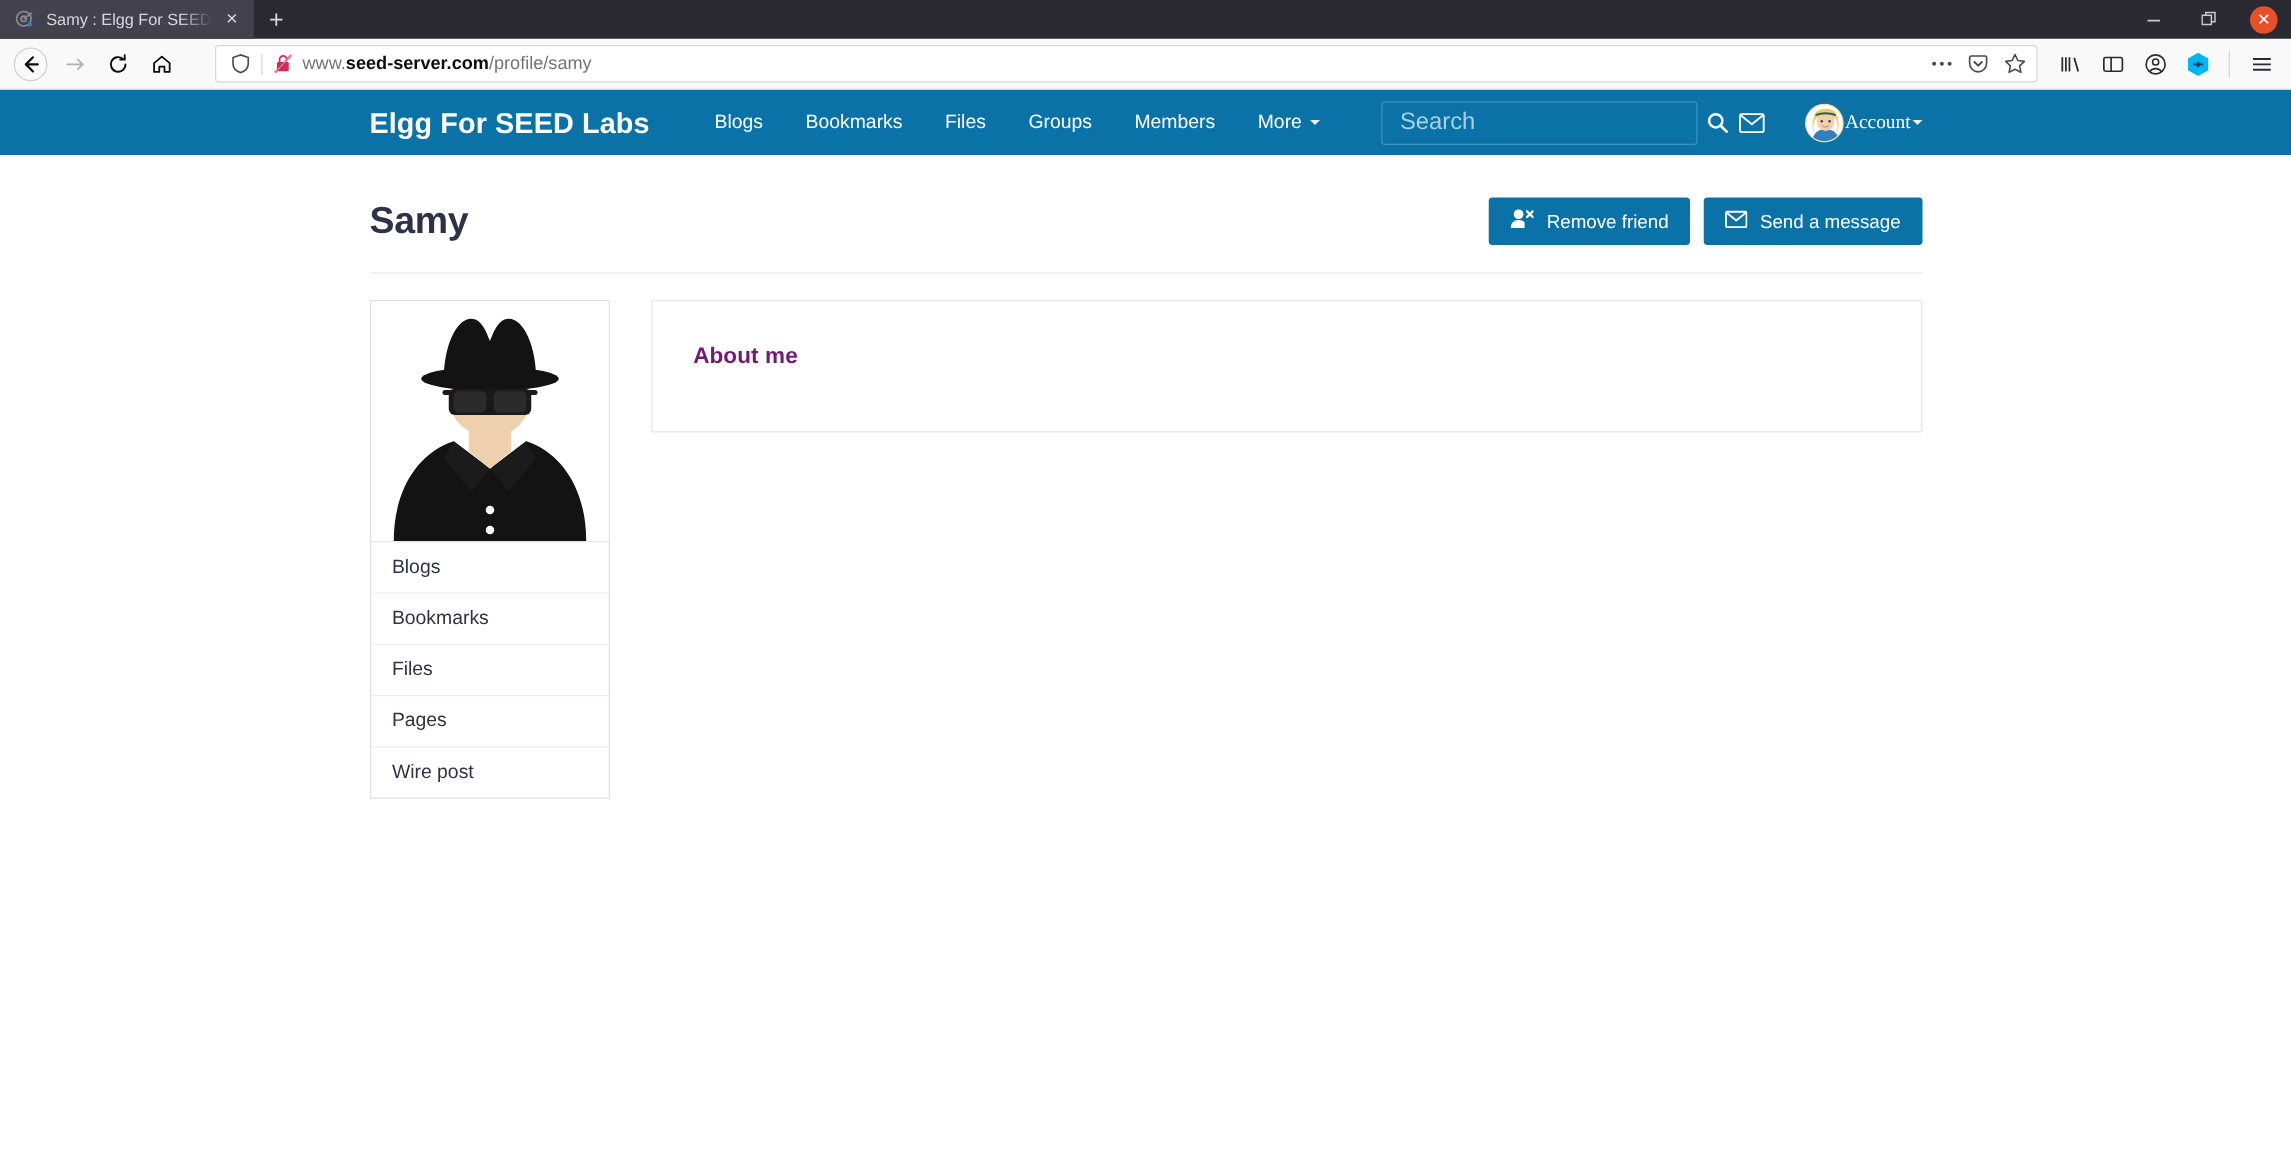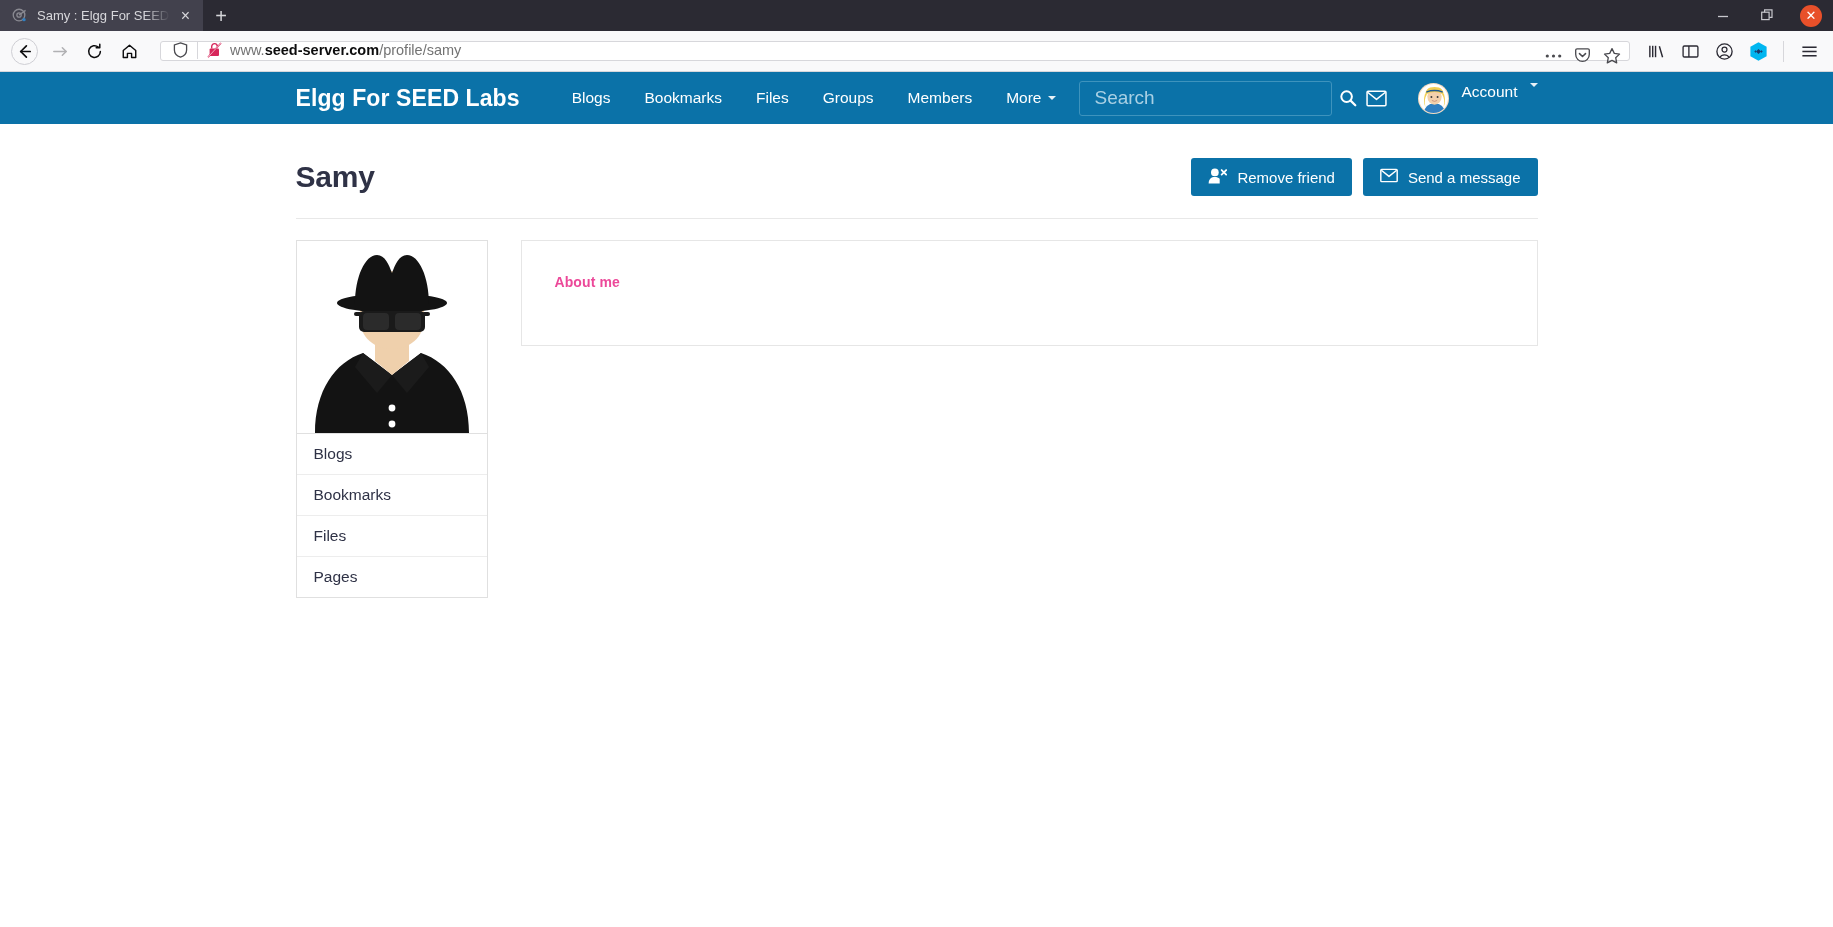"www.seed-server.com/profile/samy" .urlbar { align-items: flex-start -> center; height: 20px -> 30px; margin: 0 8px 0 12px -> 0 8px 0 24px }
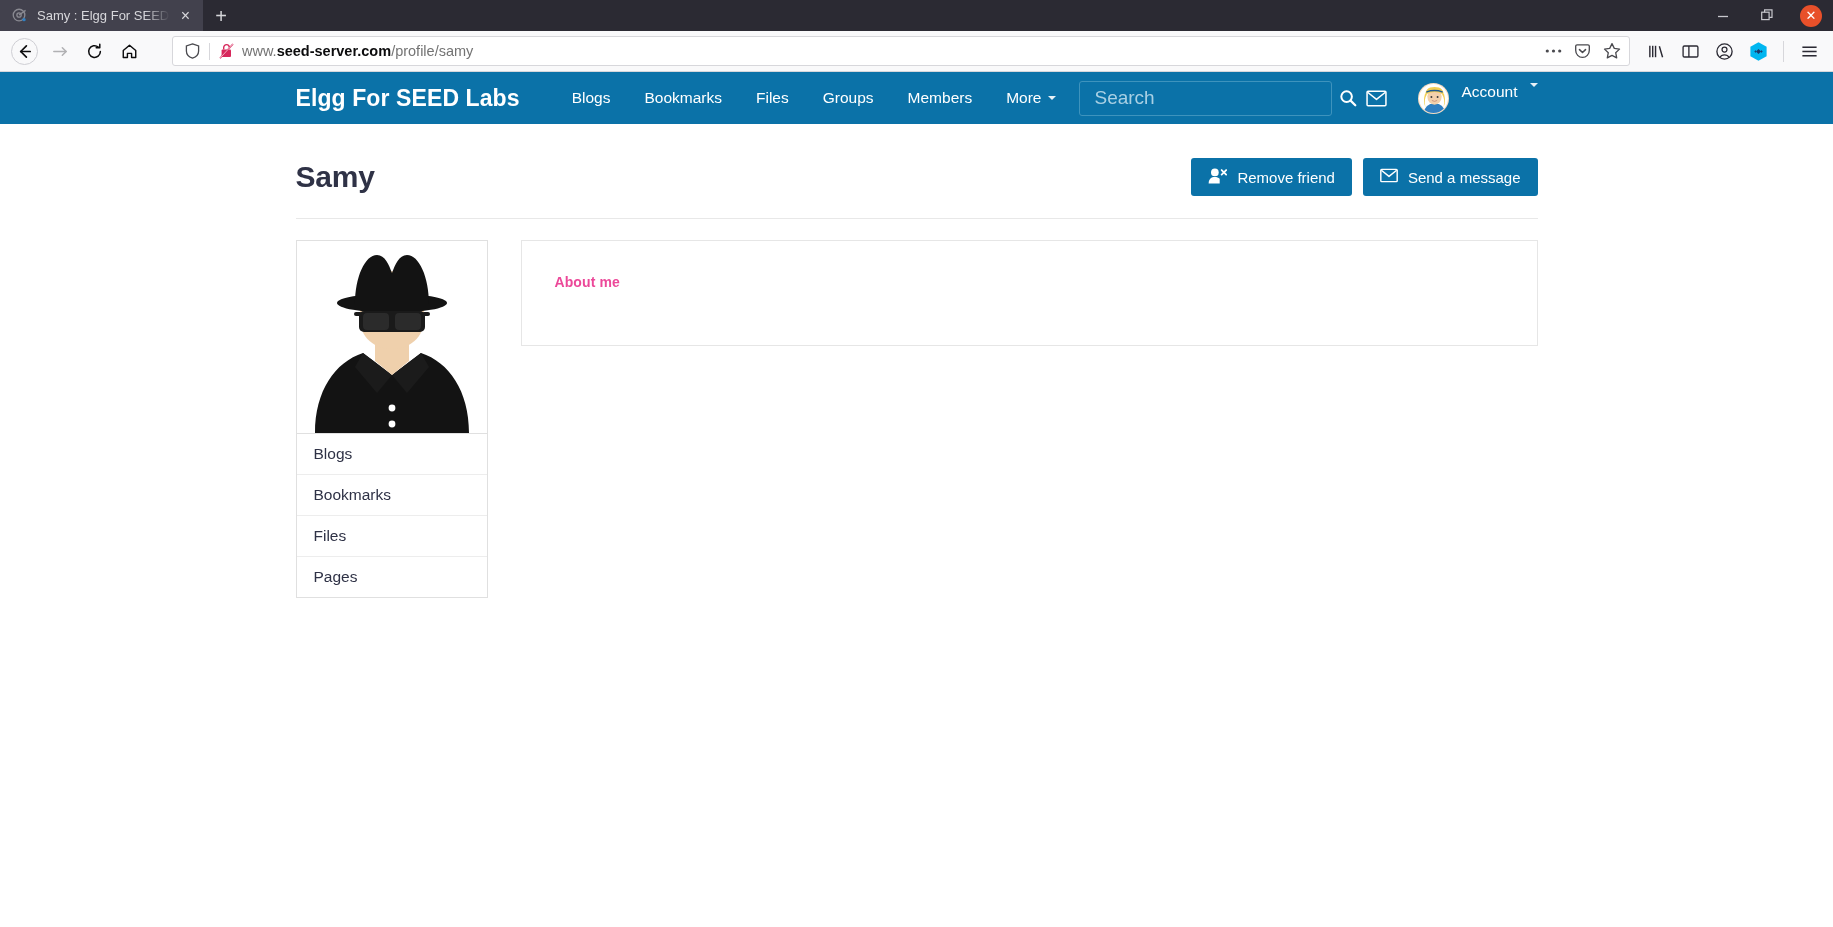"Account" .account-area { align-items: flex-start -> center; font-family: none -> Liberation Serif, serif; gap: 12px -> 1px }
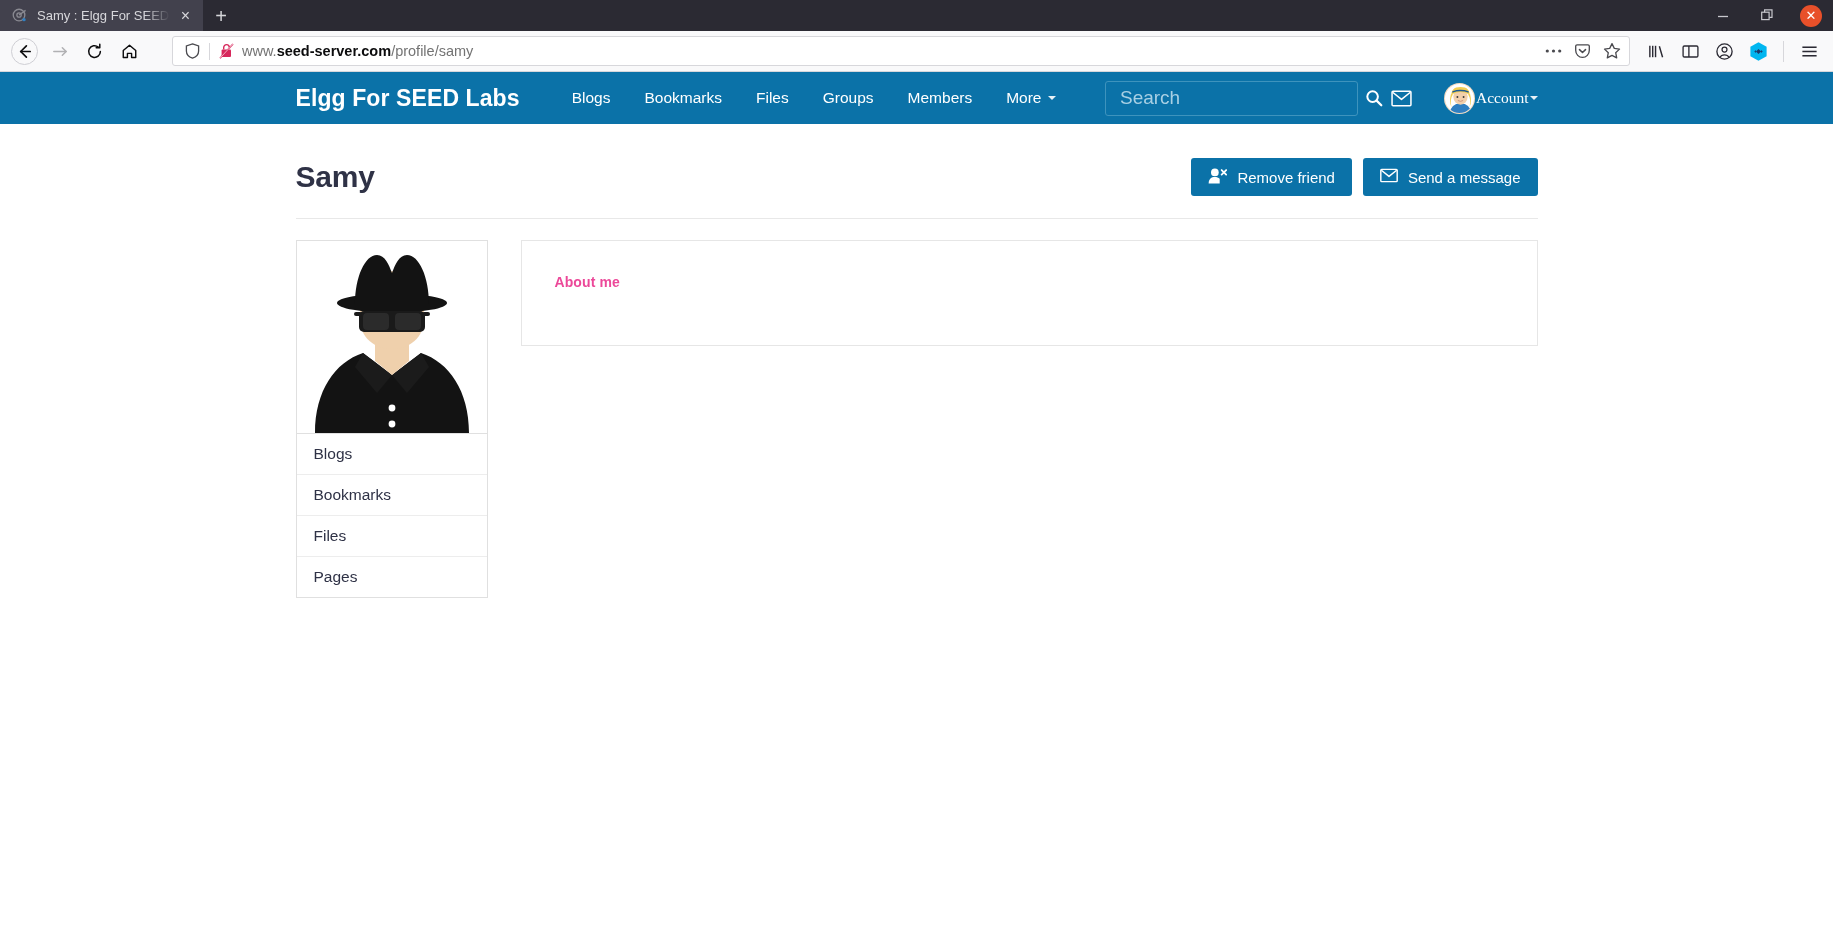"About me" .about-label { color: #ec4899 -> #701a75; font-size: 14px -> 18px }
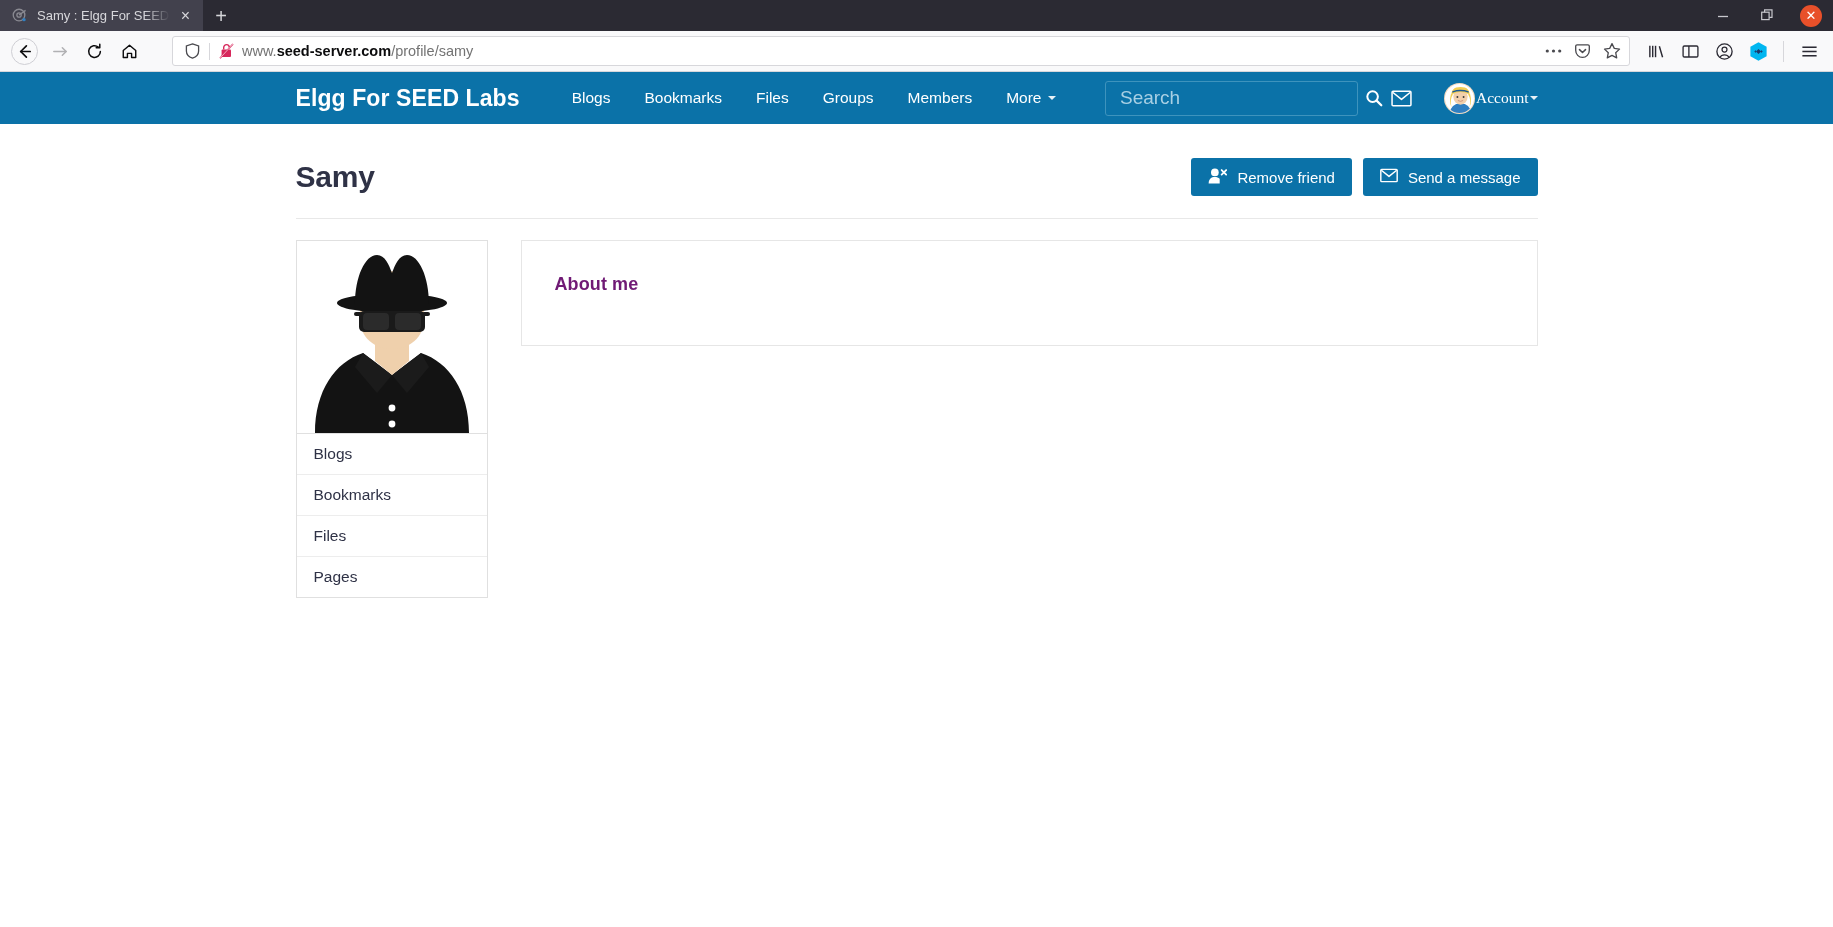"Wire post" a { html: none -> <a>Wire post</a> }
